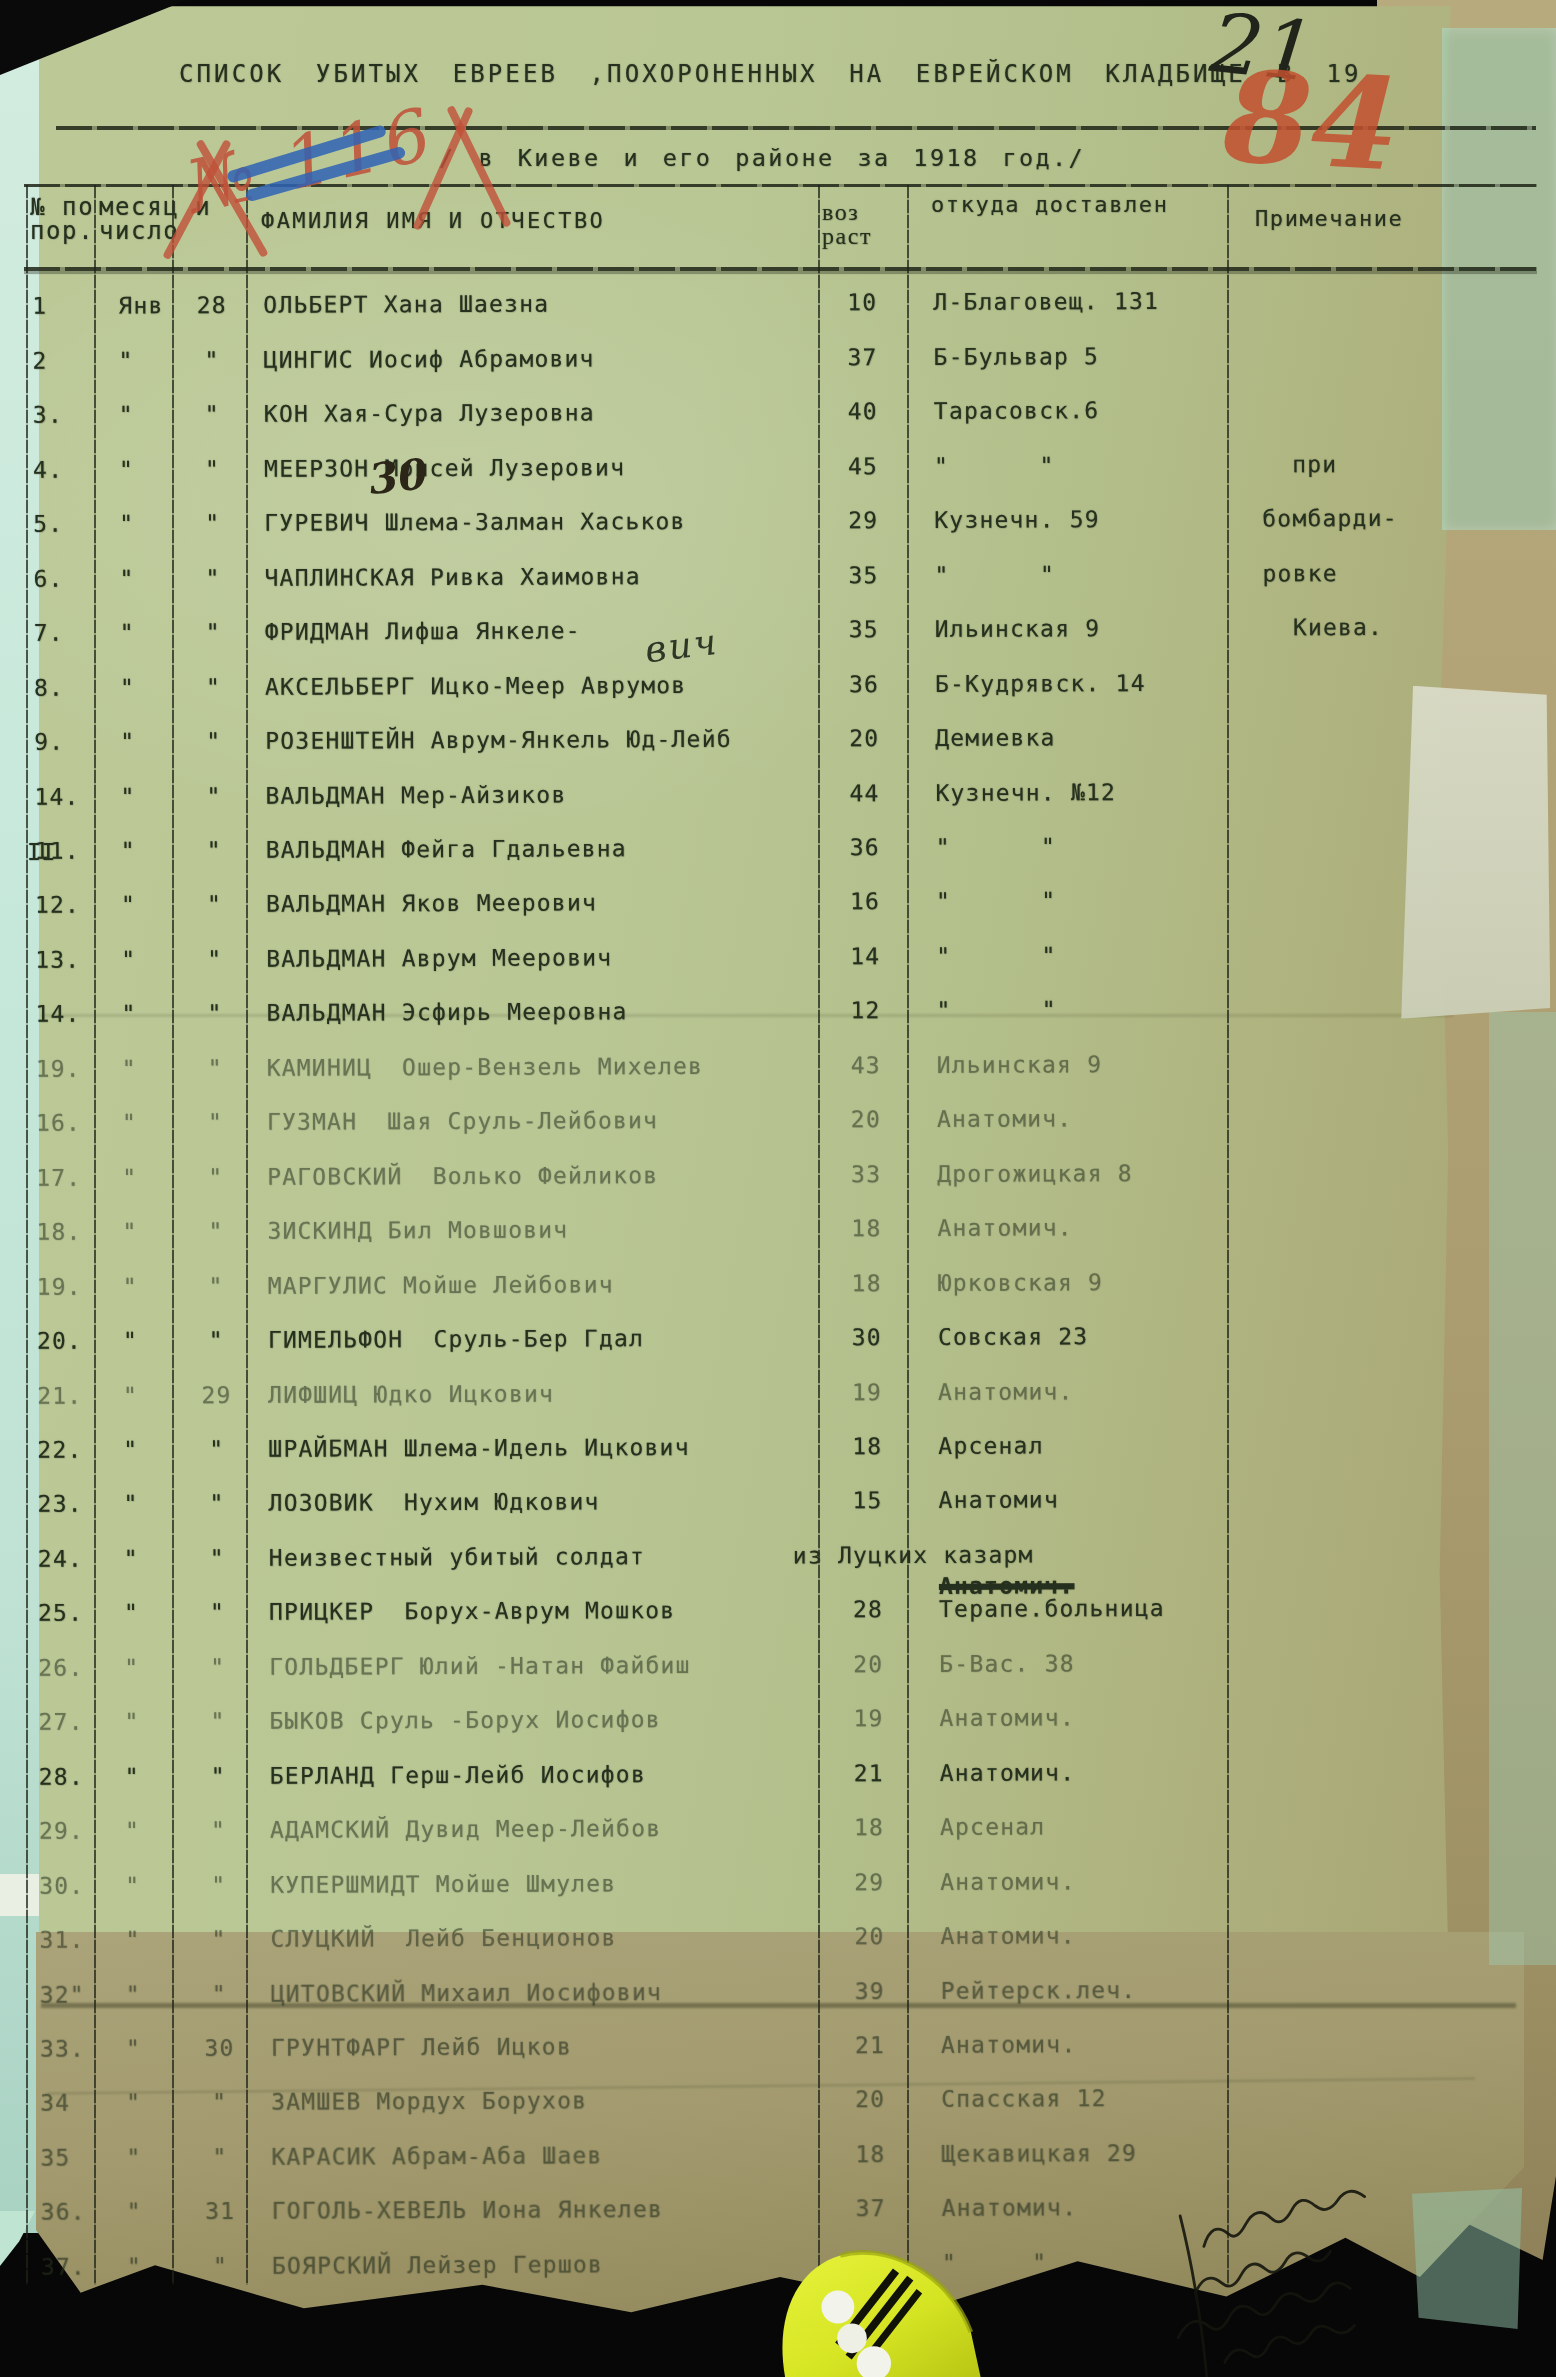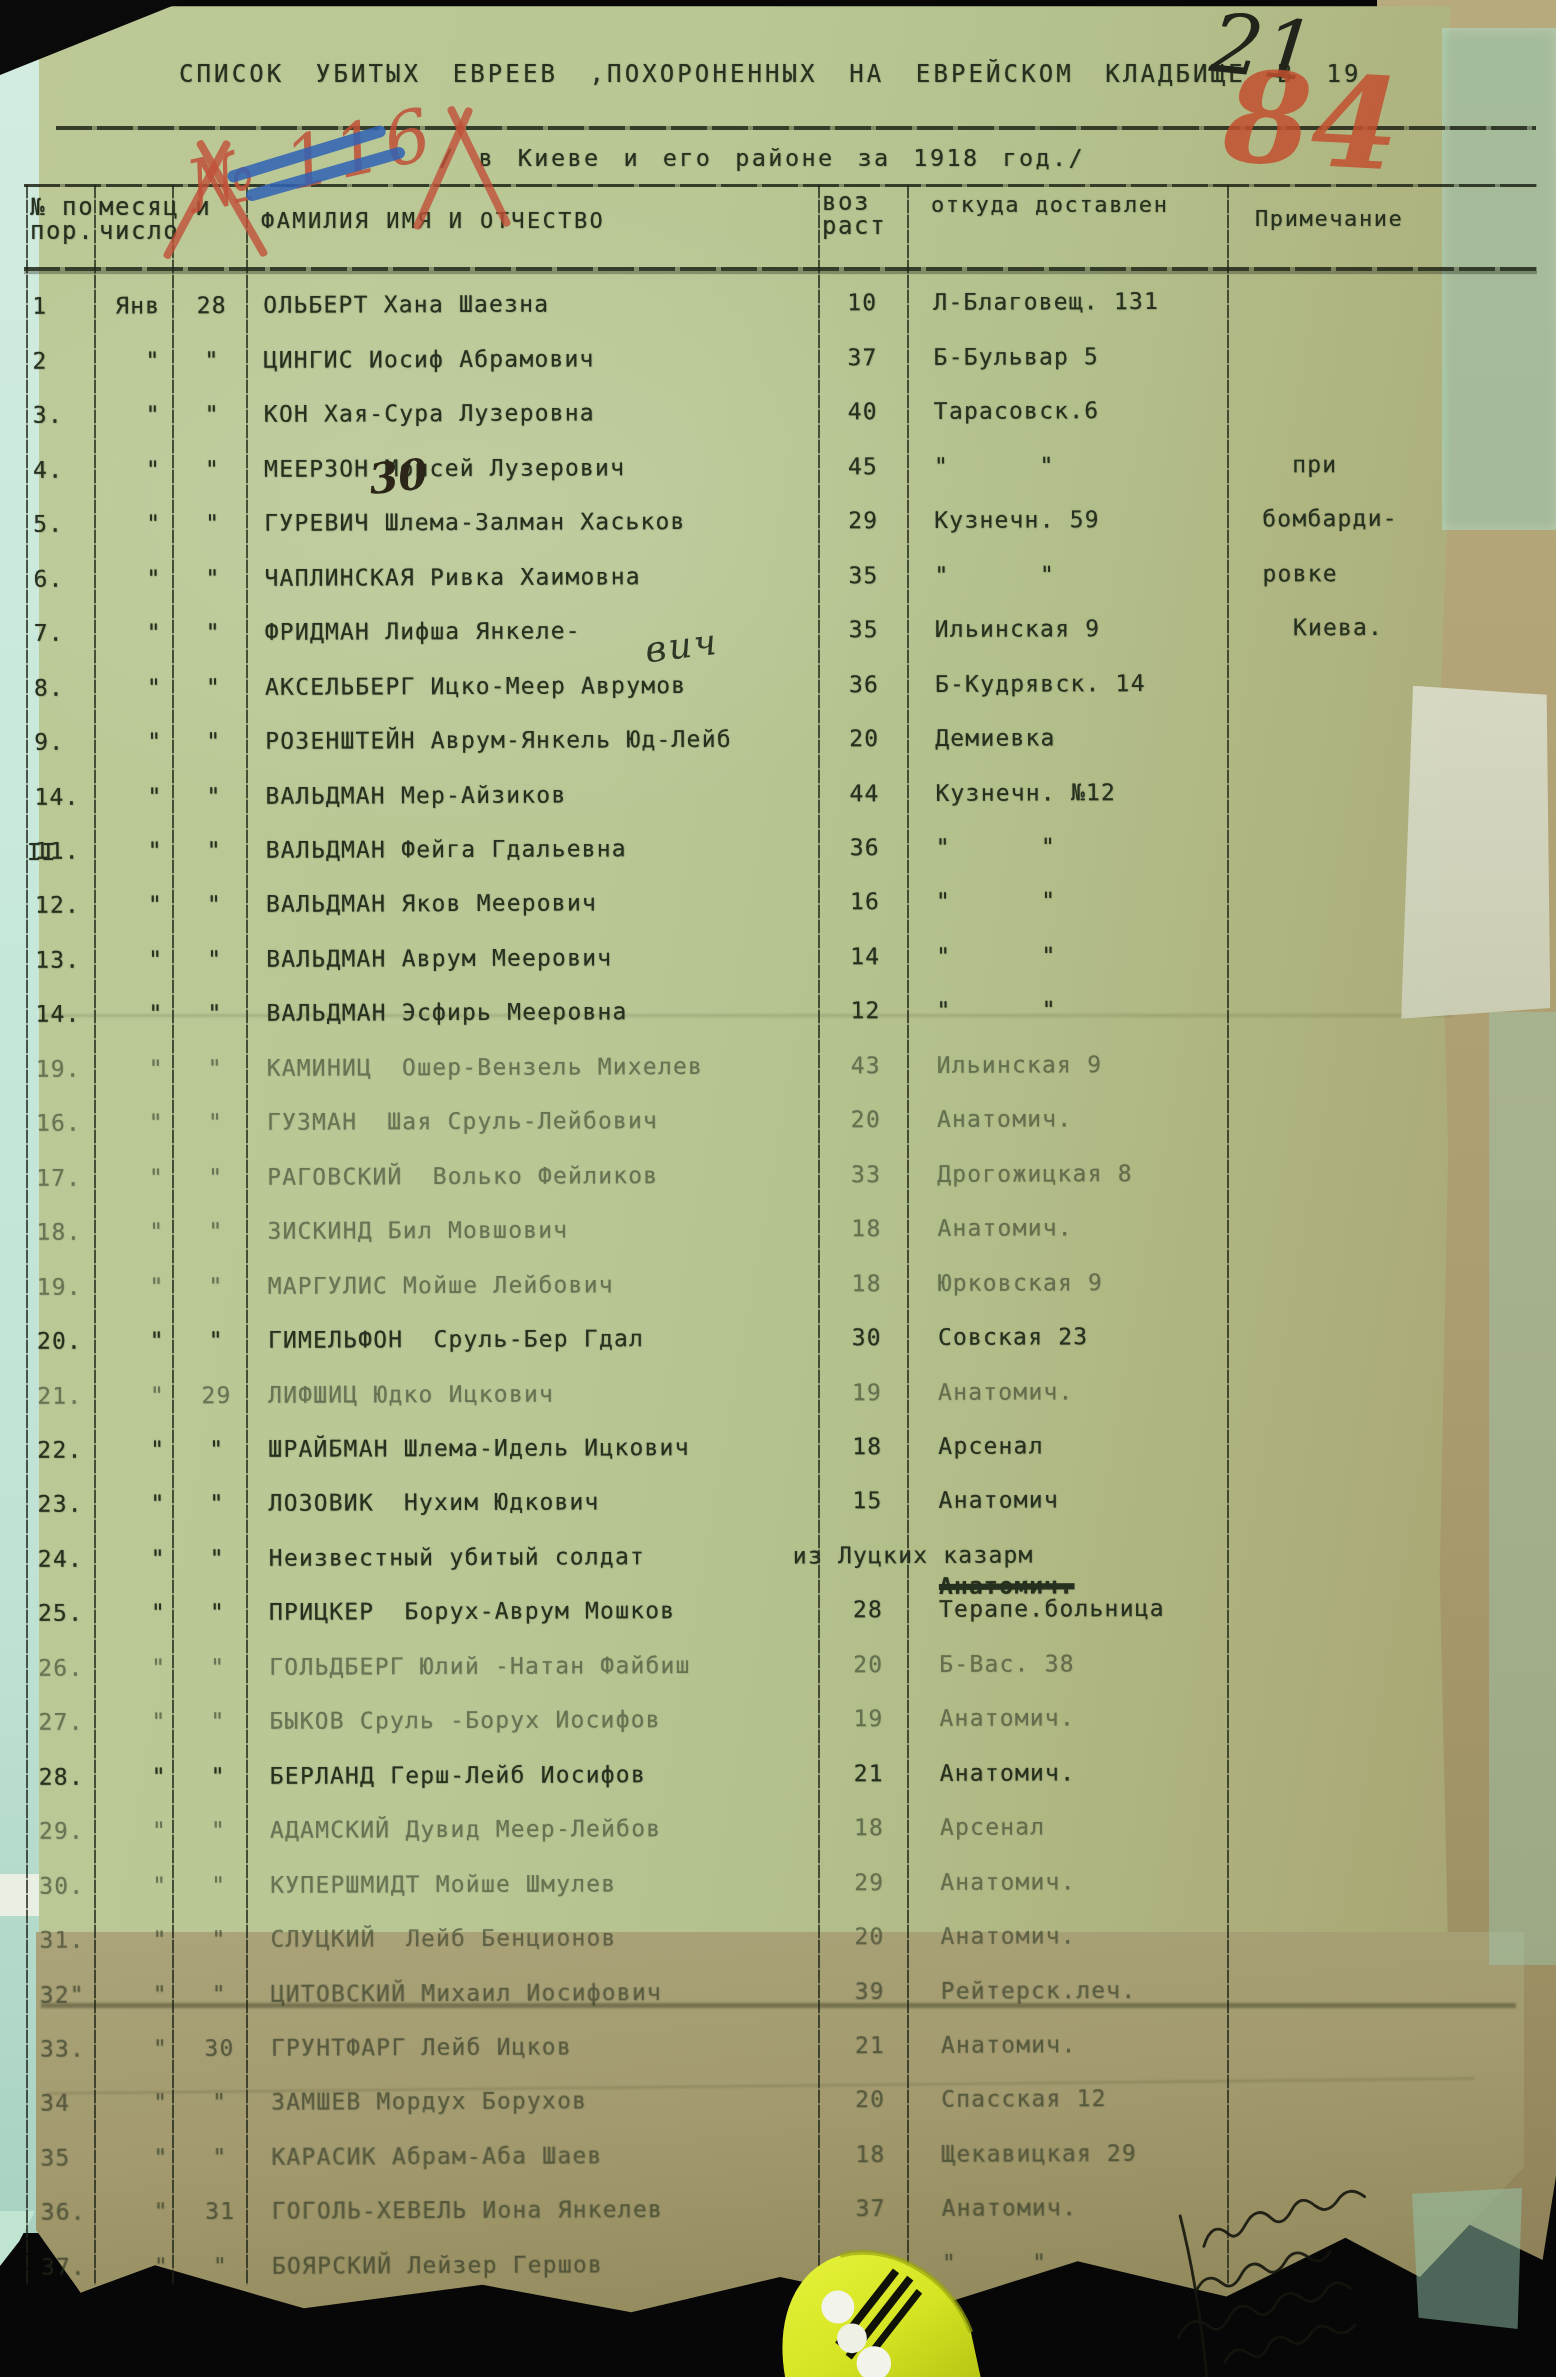"воз" div.hdr { font-family: none -> Liberation Serif, serif; top: 190px -> 200px }
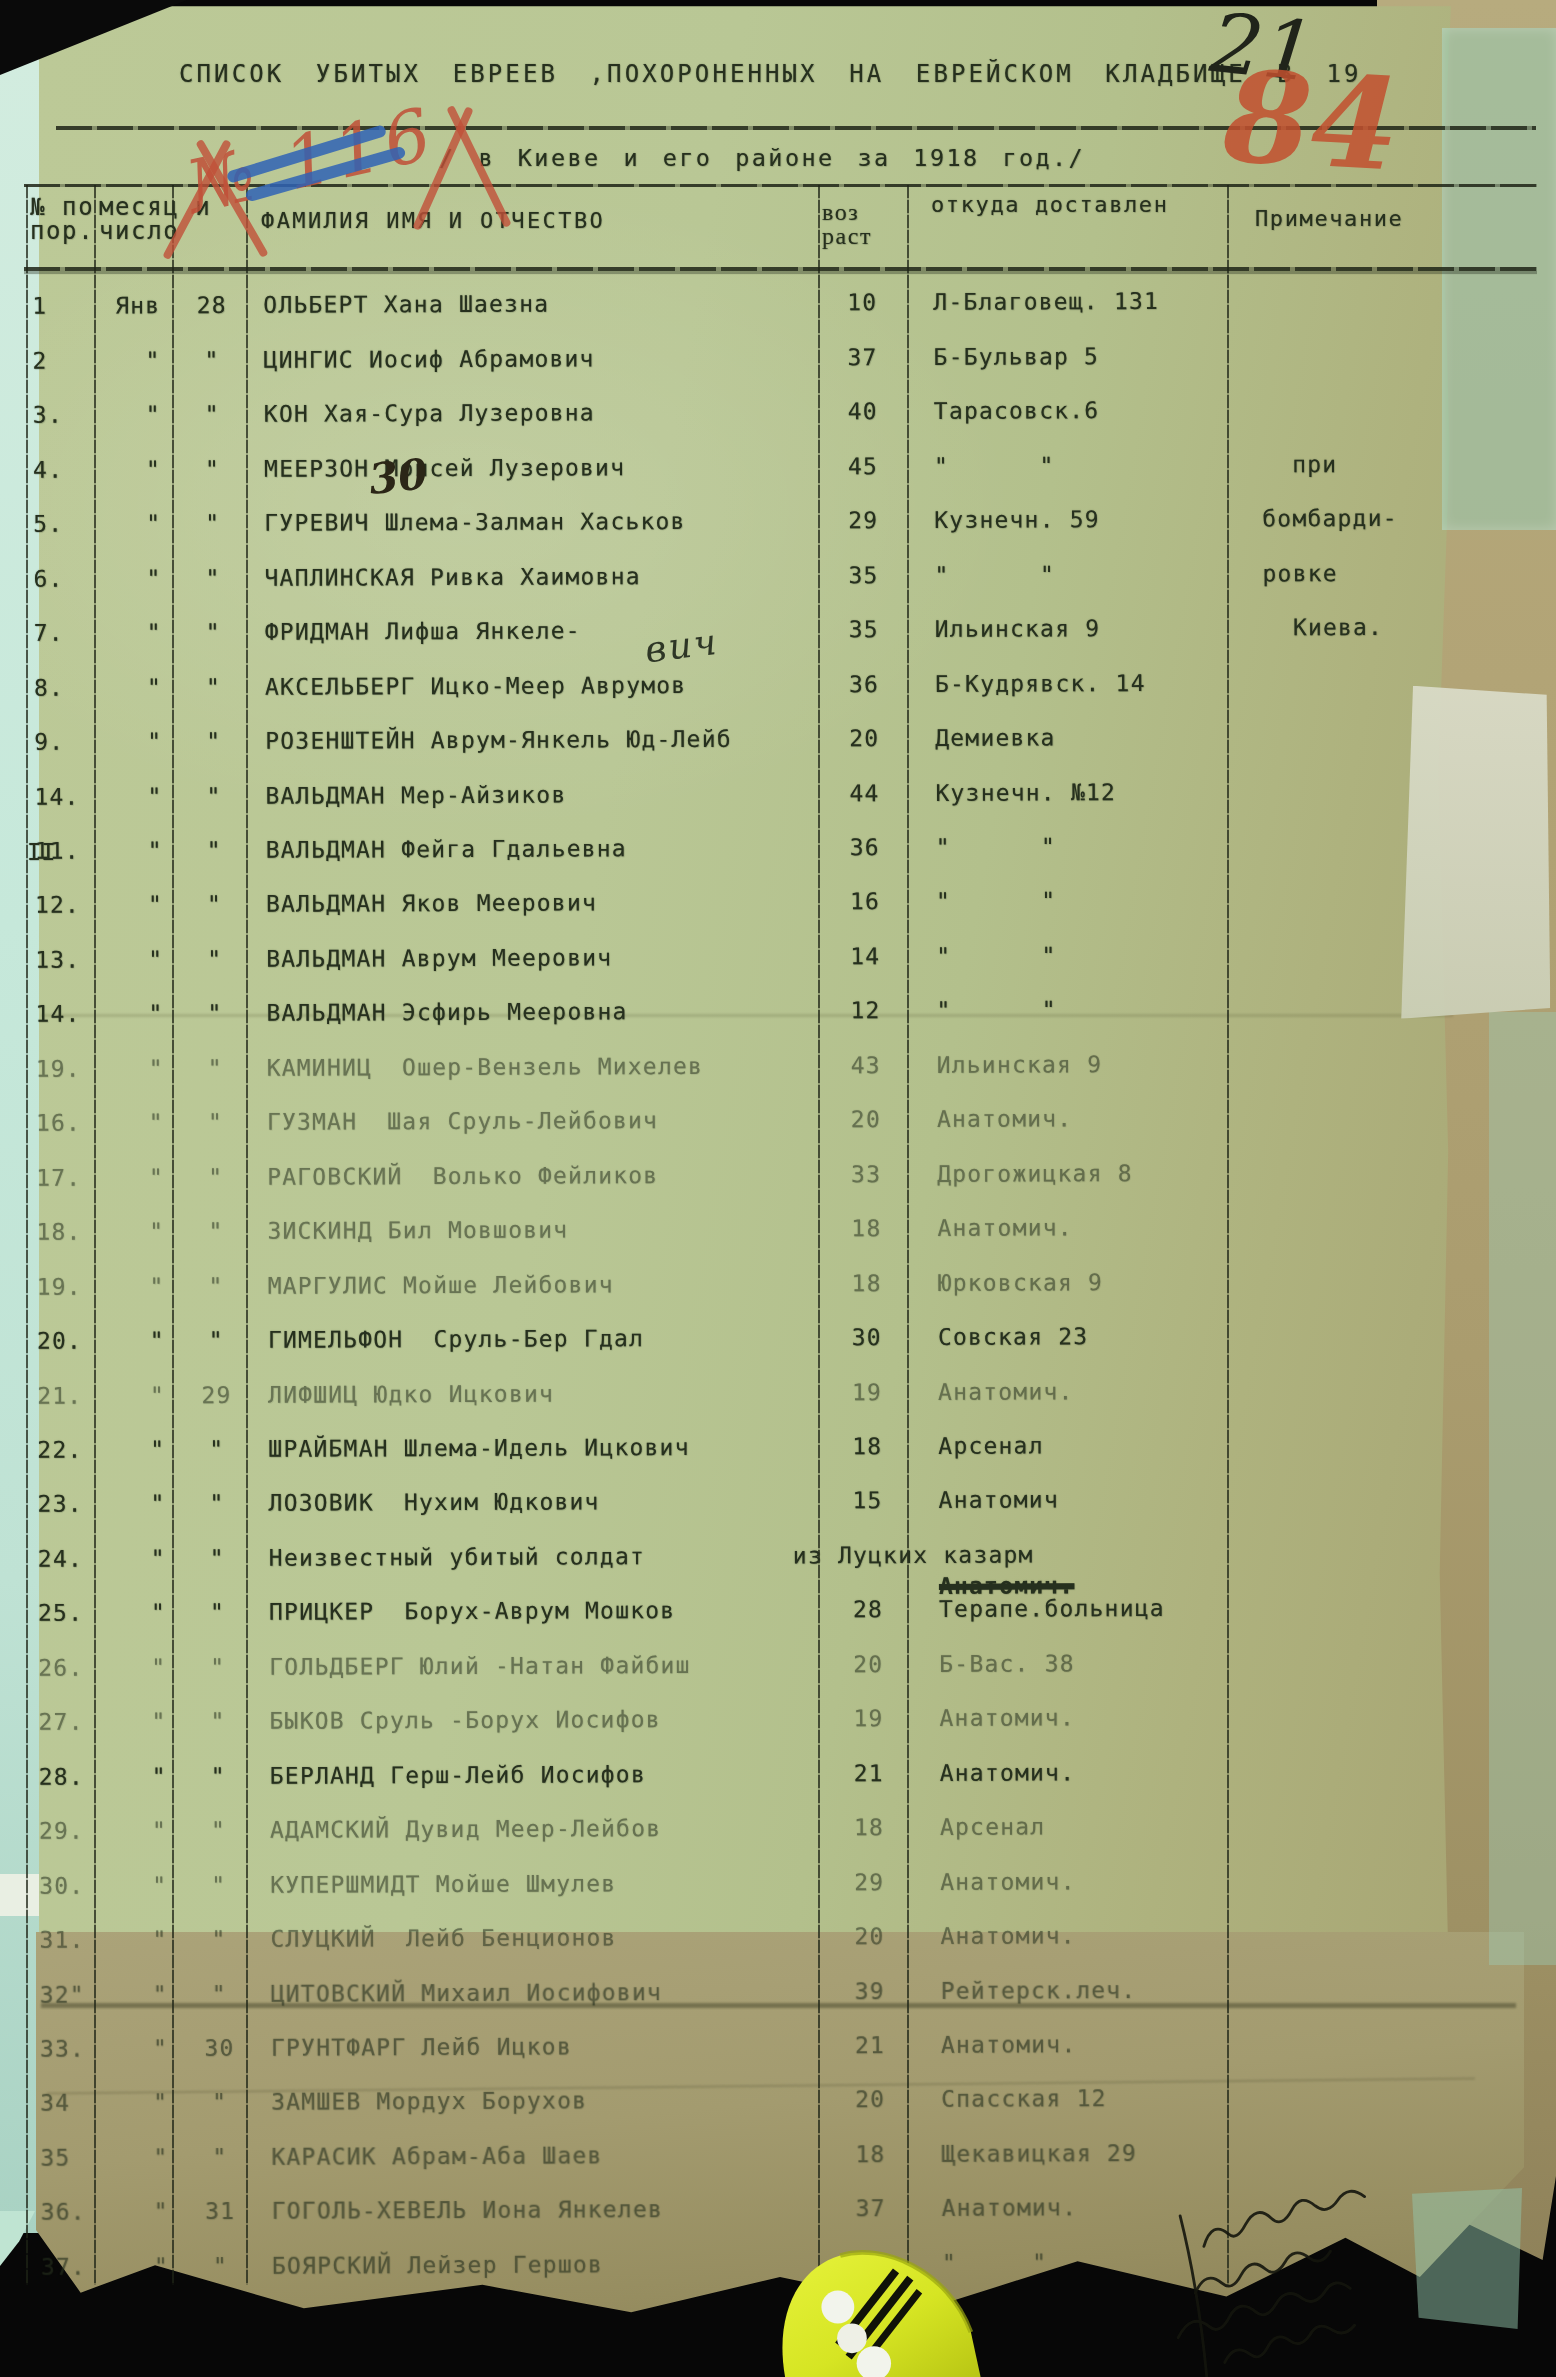"Янв" .c-mon { left: 92px -> 117px; text-align: right -> left }
